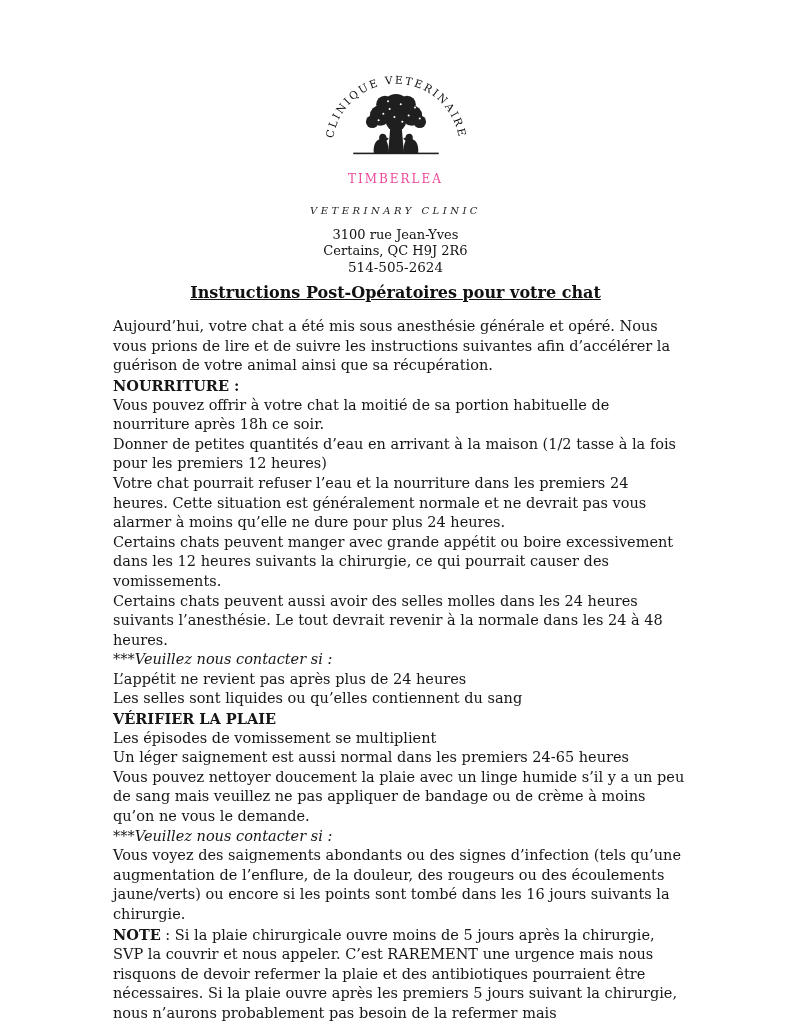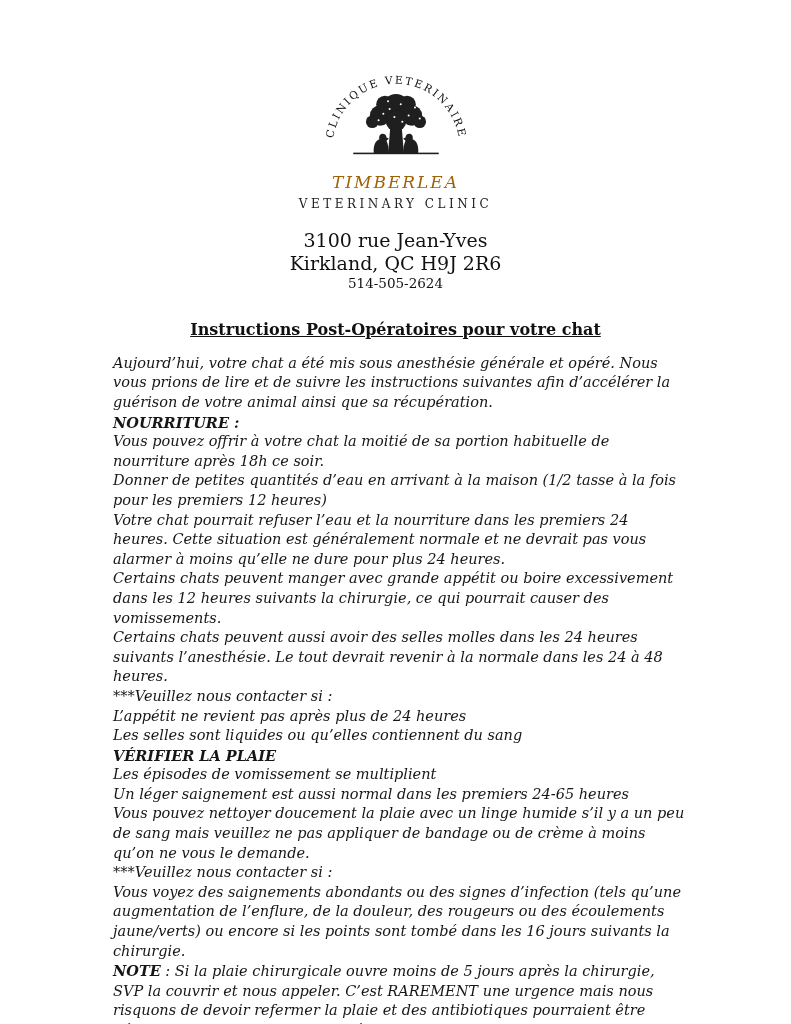"TIMBERLEA" .clinic-name { color: #a16207 -> #ec4899; font-size: 17px -> 12px; font-style: italic -> none }
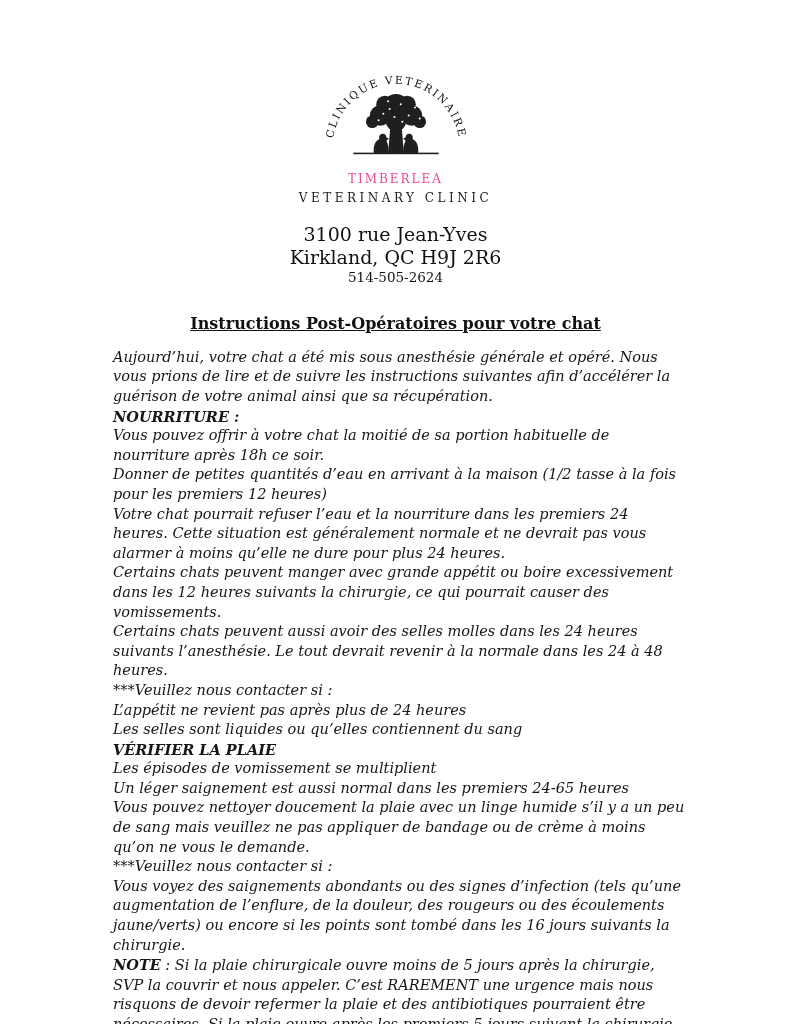"VETERINARY CLINIC" .clinic-tagline { font-size: 12px -> 10px; font-style: none -> italic; margin-top: 5px -> 19px }
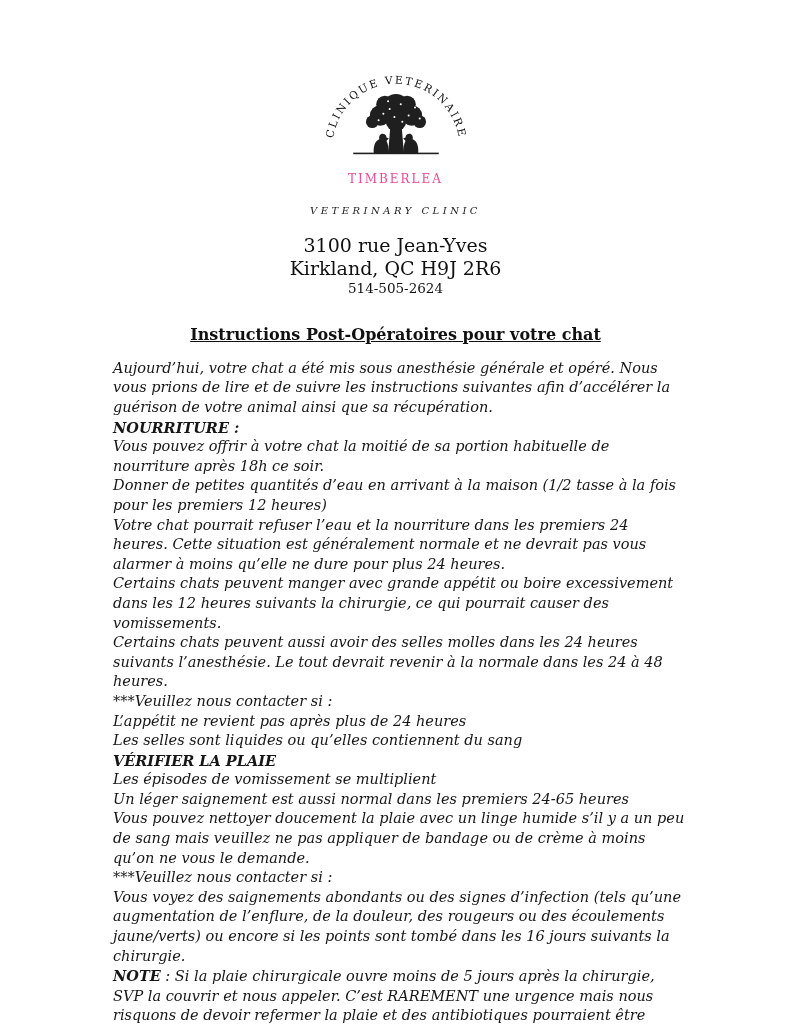"3100 rue Jean-Yves" .clinic-address { font-size: 19px -> 13px; margin-top: 18px -> 11px }
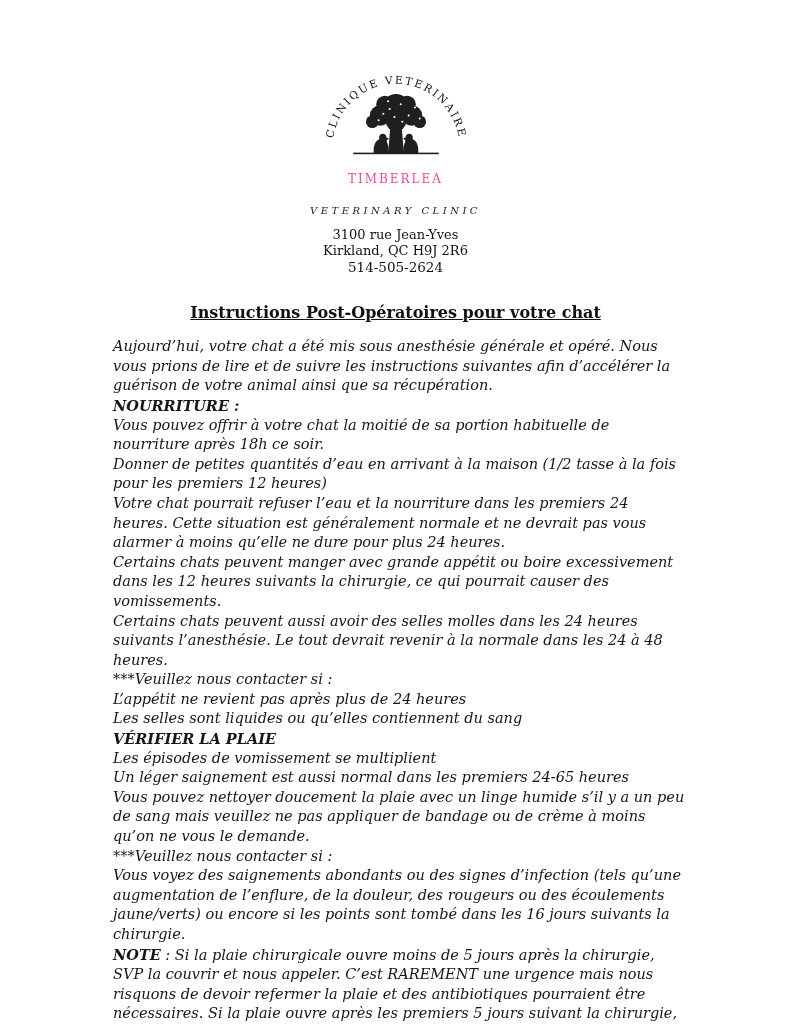"Kirkland, QC H9J 2R6" div { text: Kirkland -> Certains }
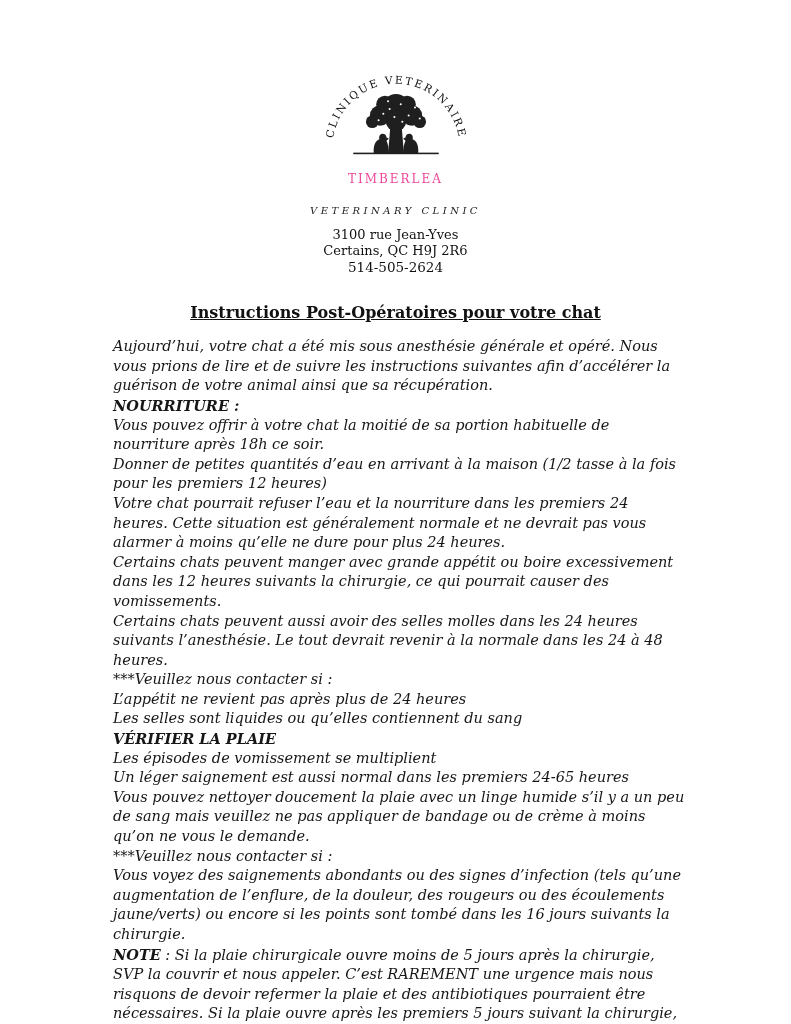"Instructions Post-Opératoires pour votre" .doc-title { margin-top: 28px -> 8px }
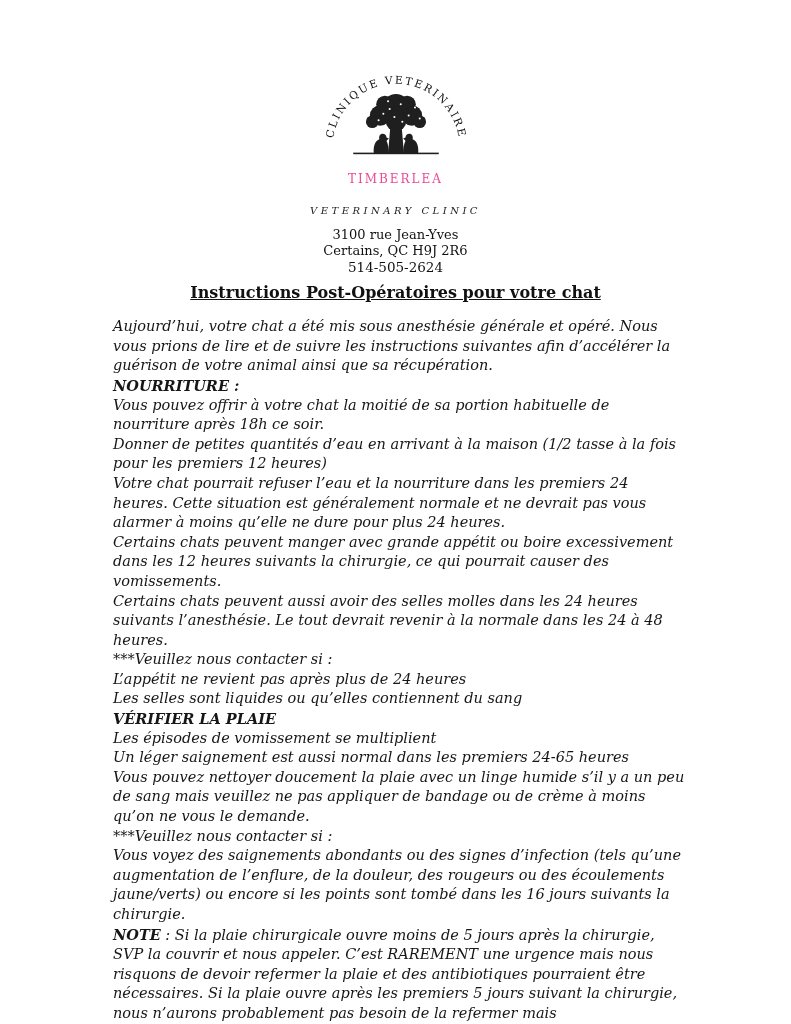"Aujourd’hui, votre chat a été" .para { font-style: italic -> none }
